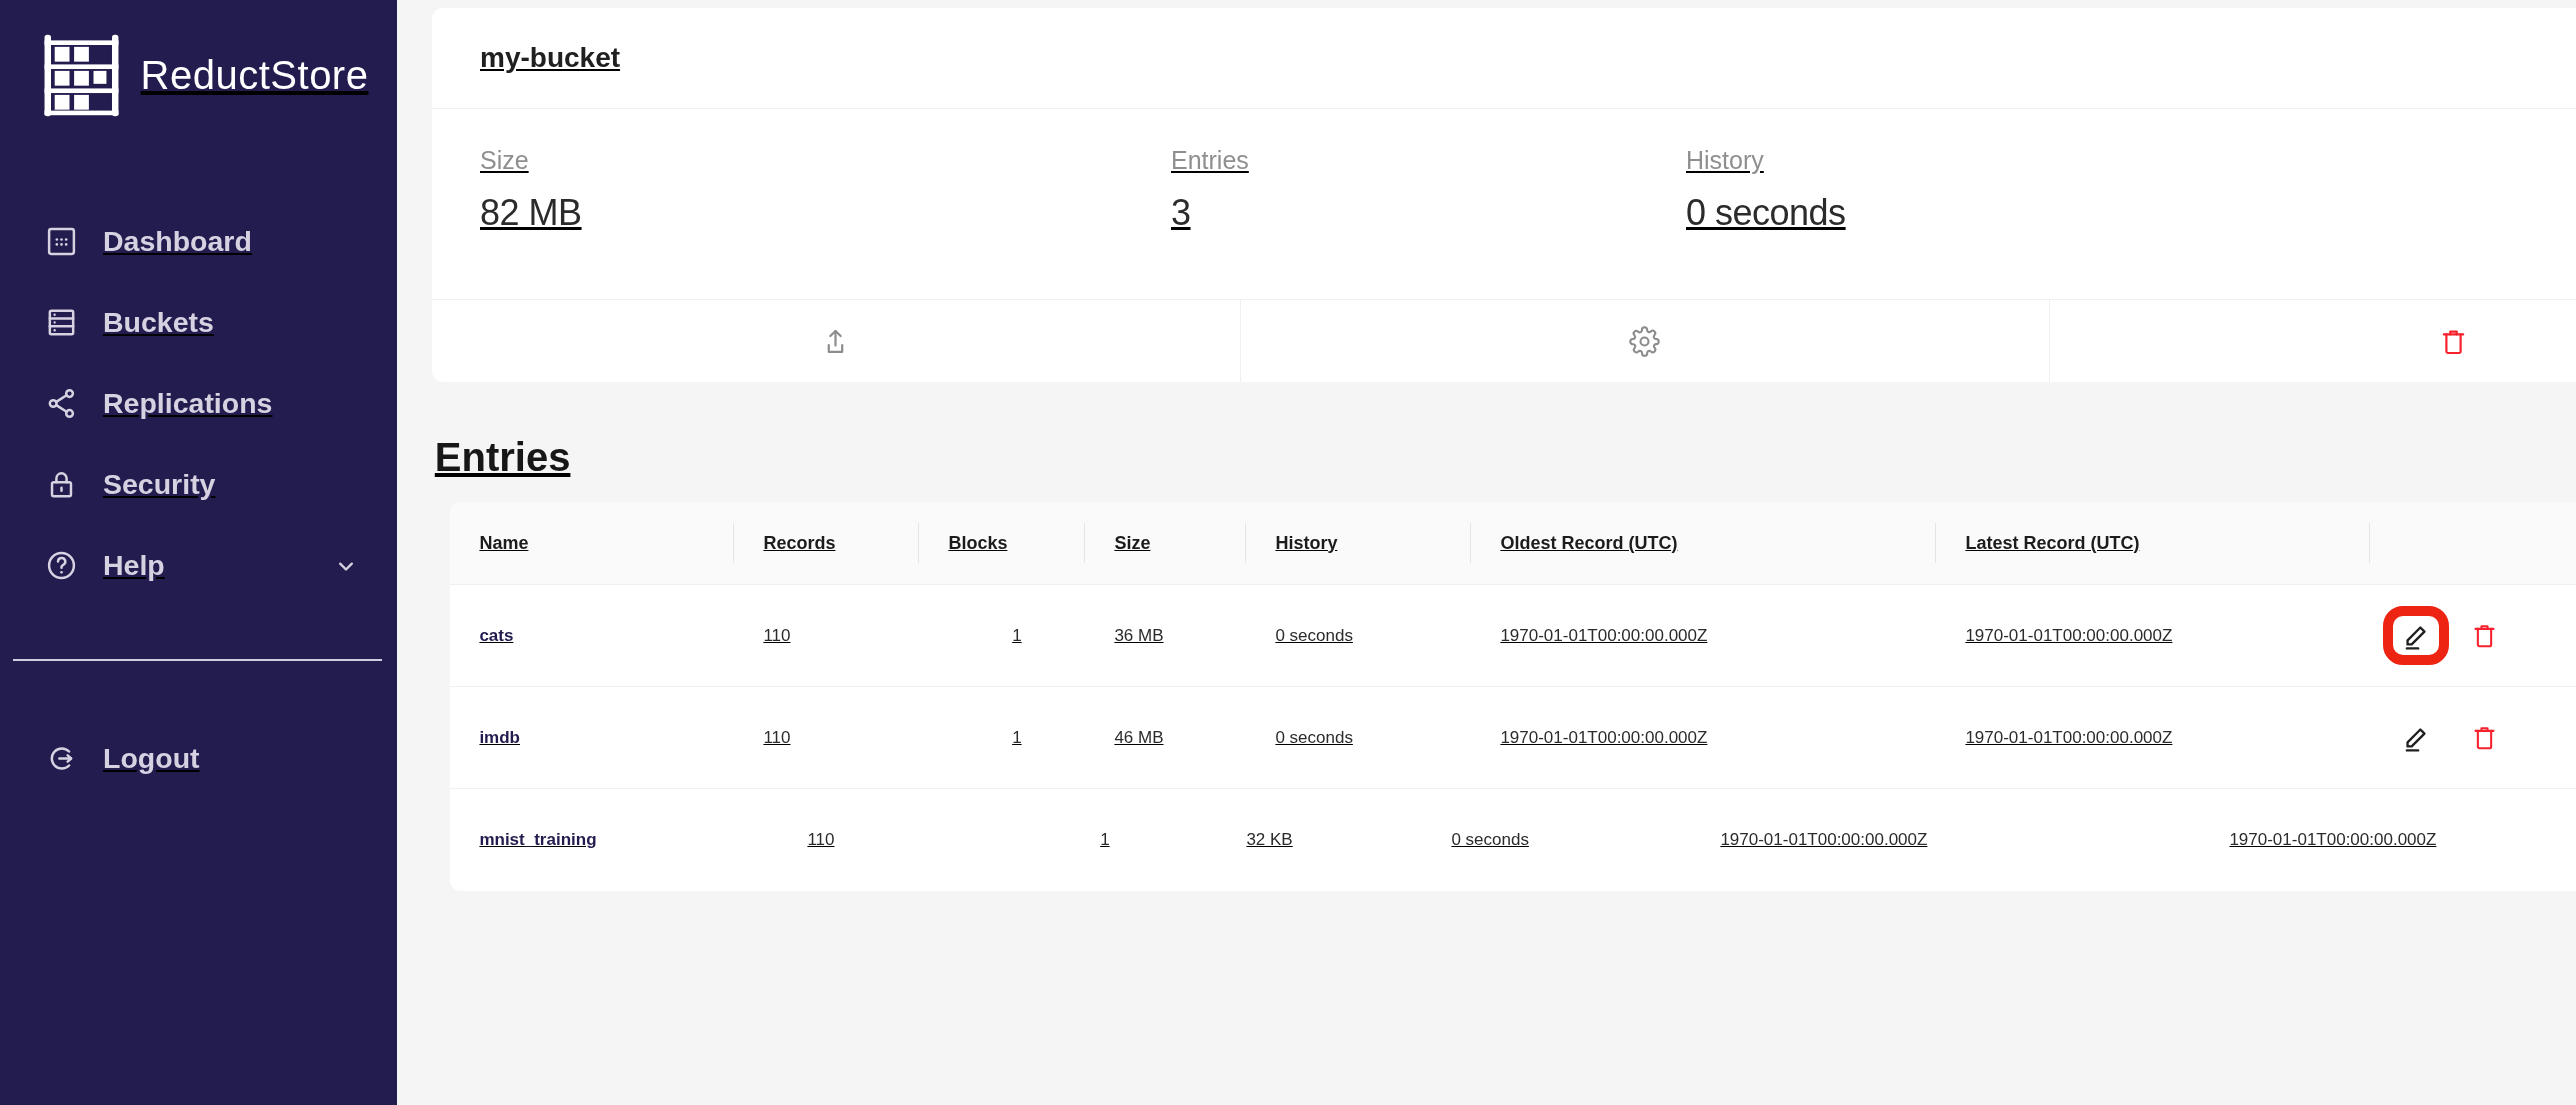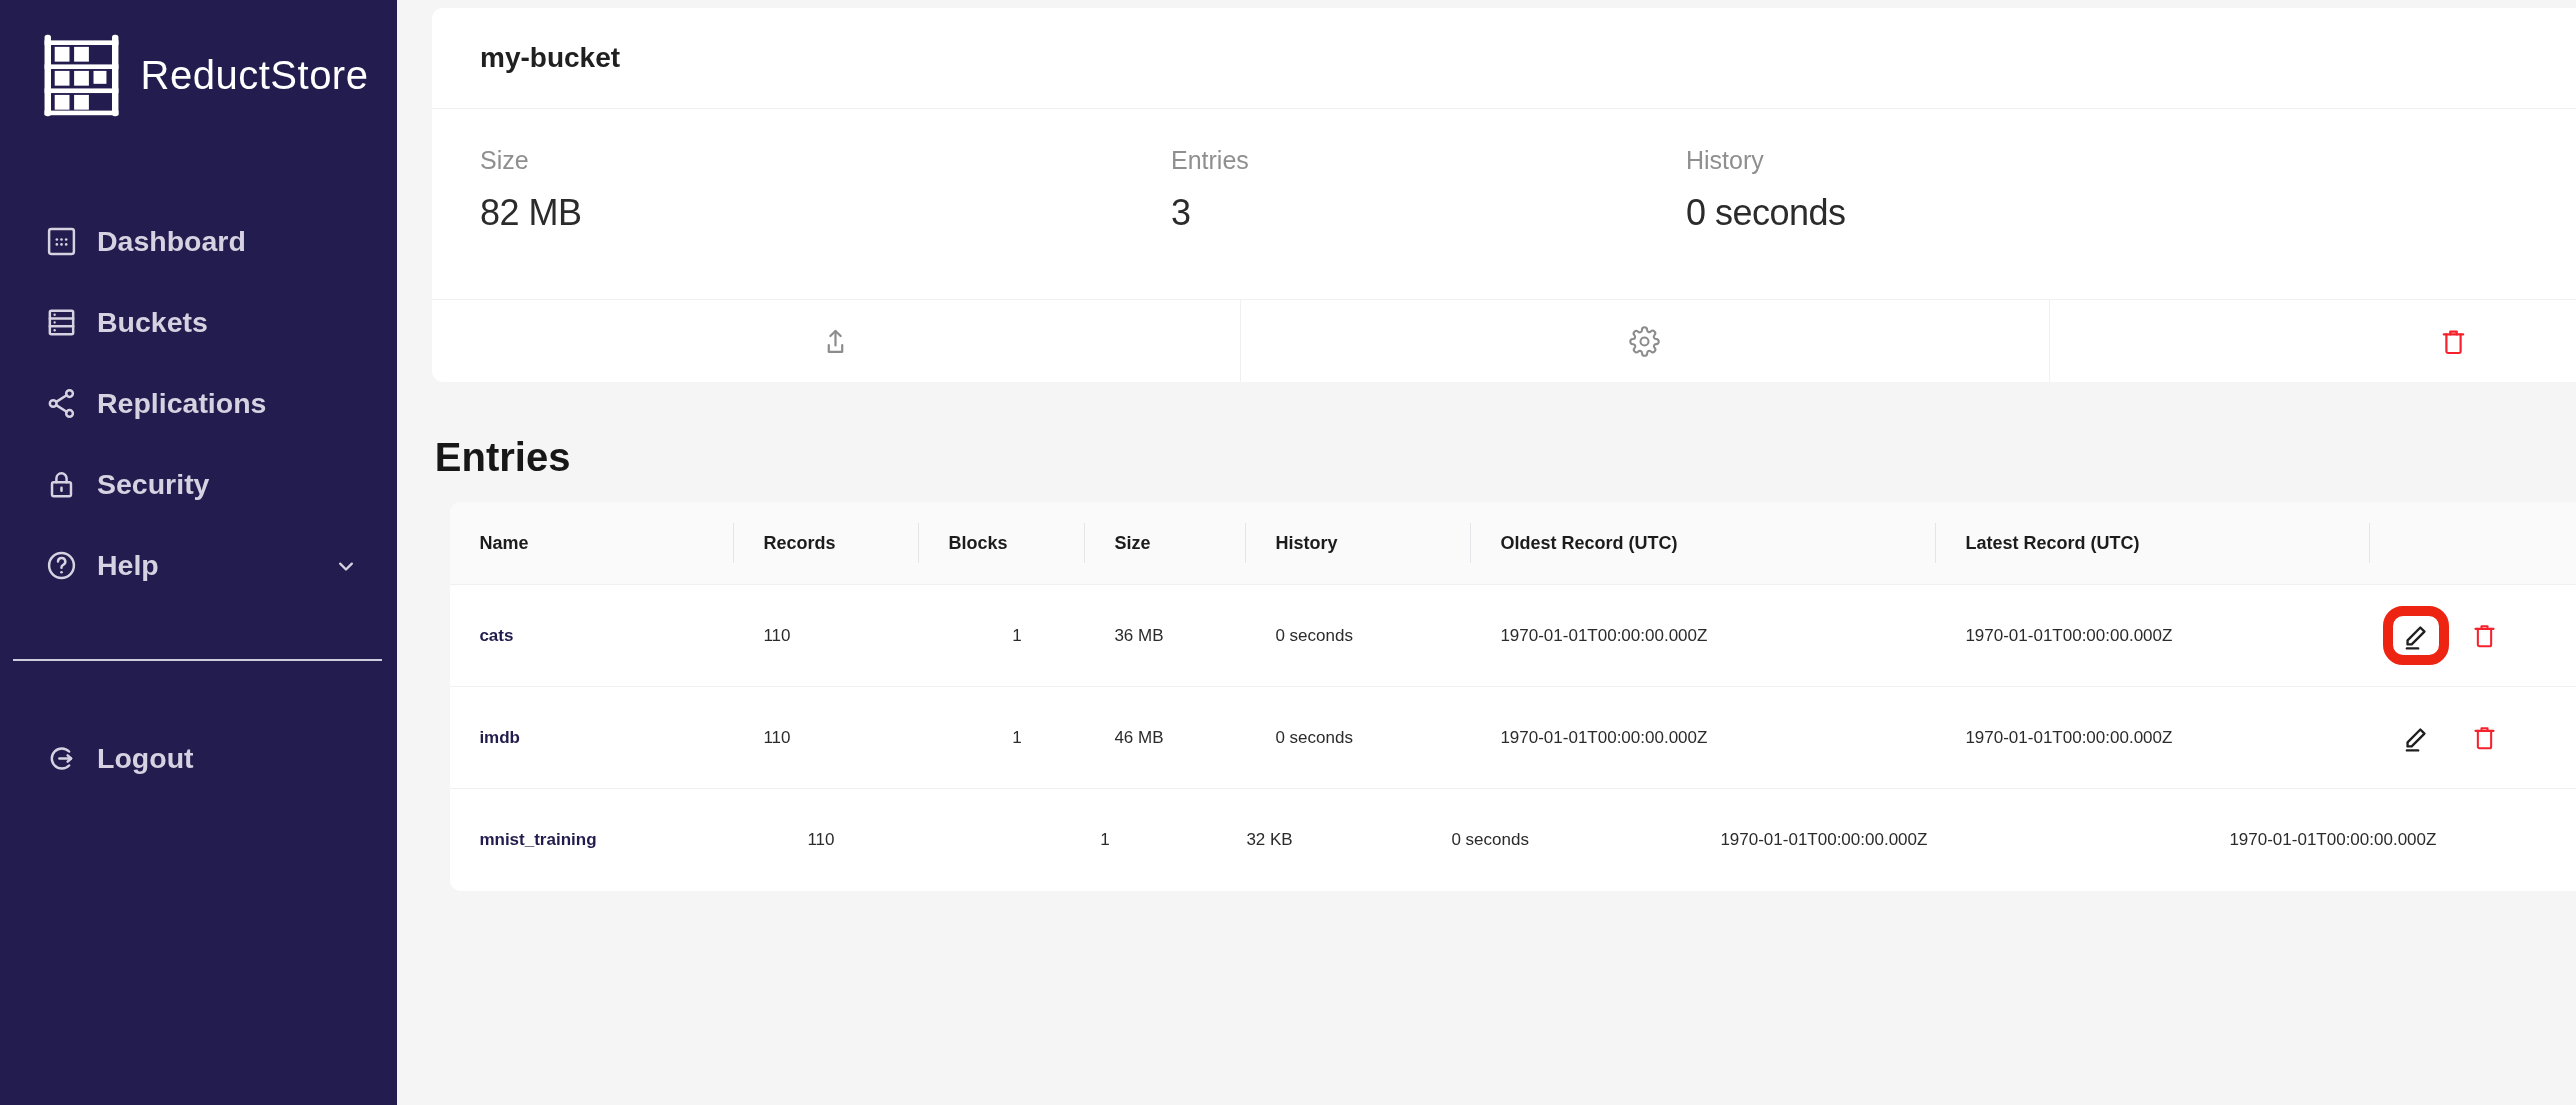"ReductStore" .app { text-decoration: none -> underline }
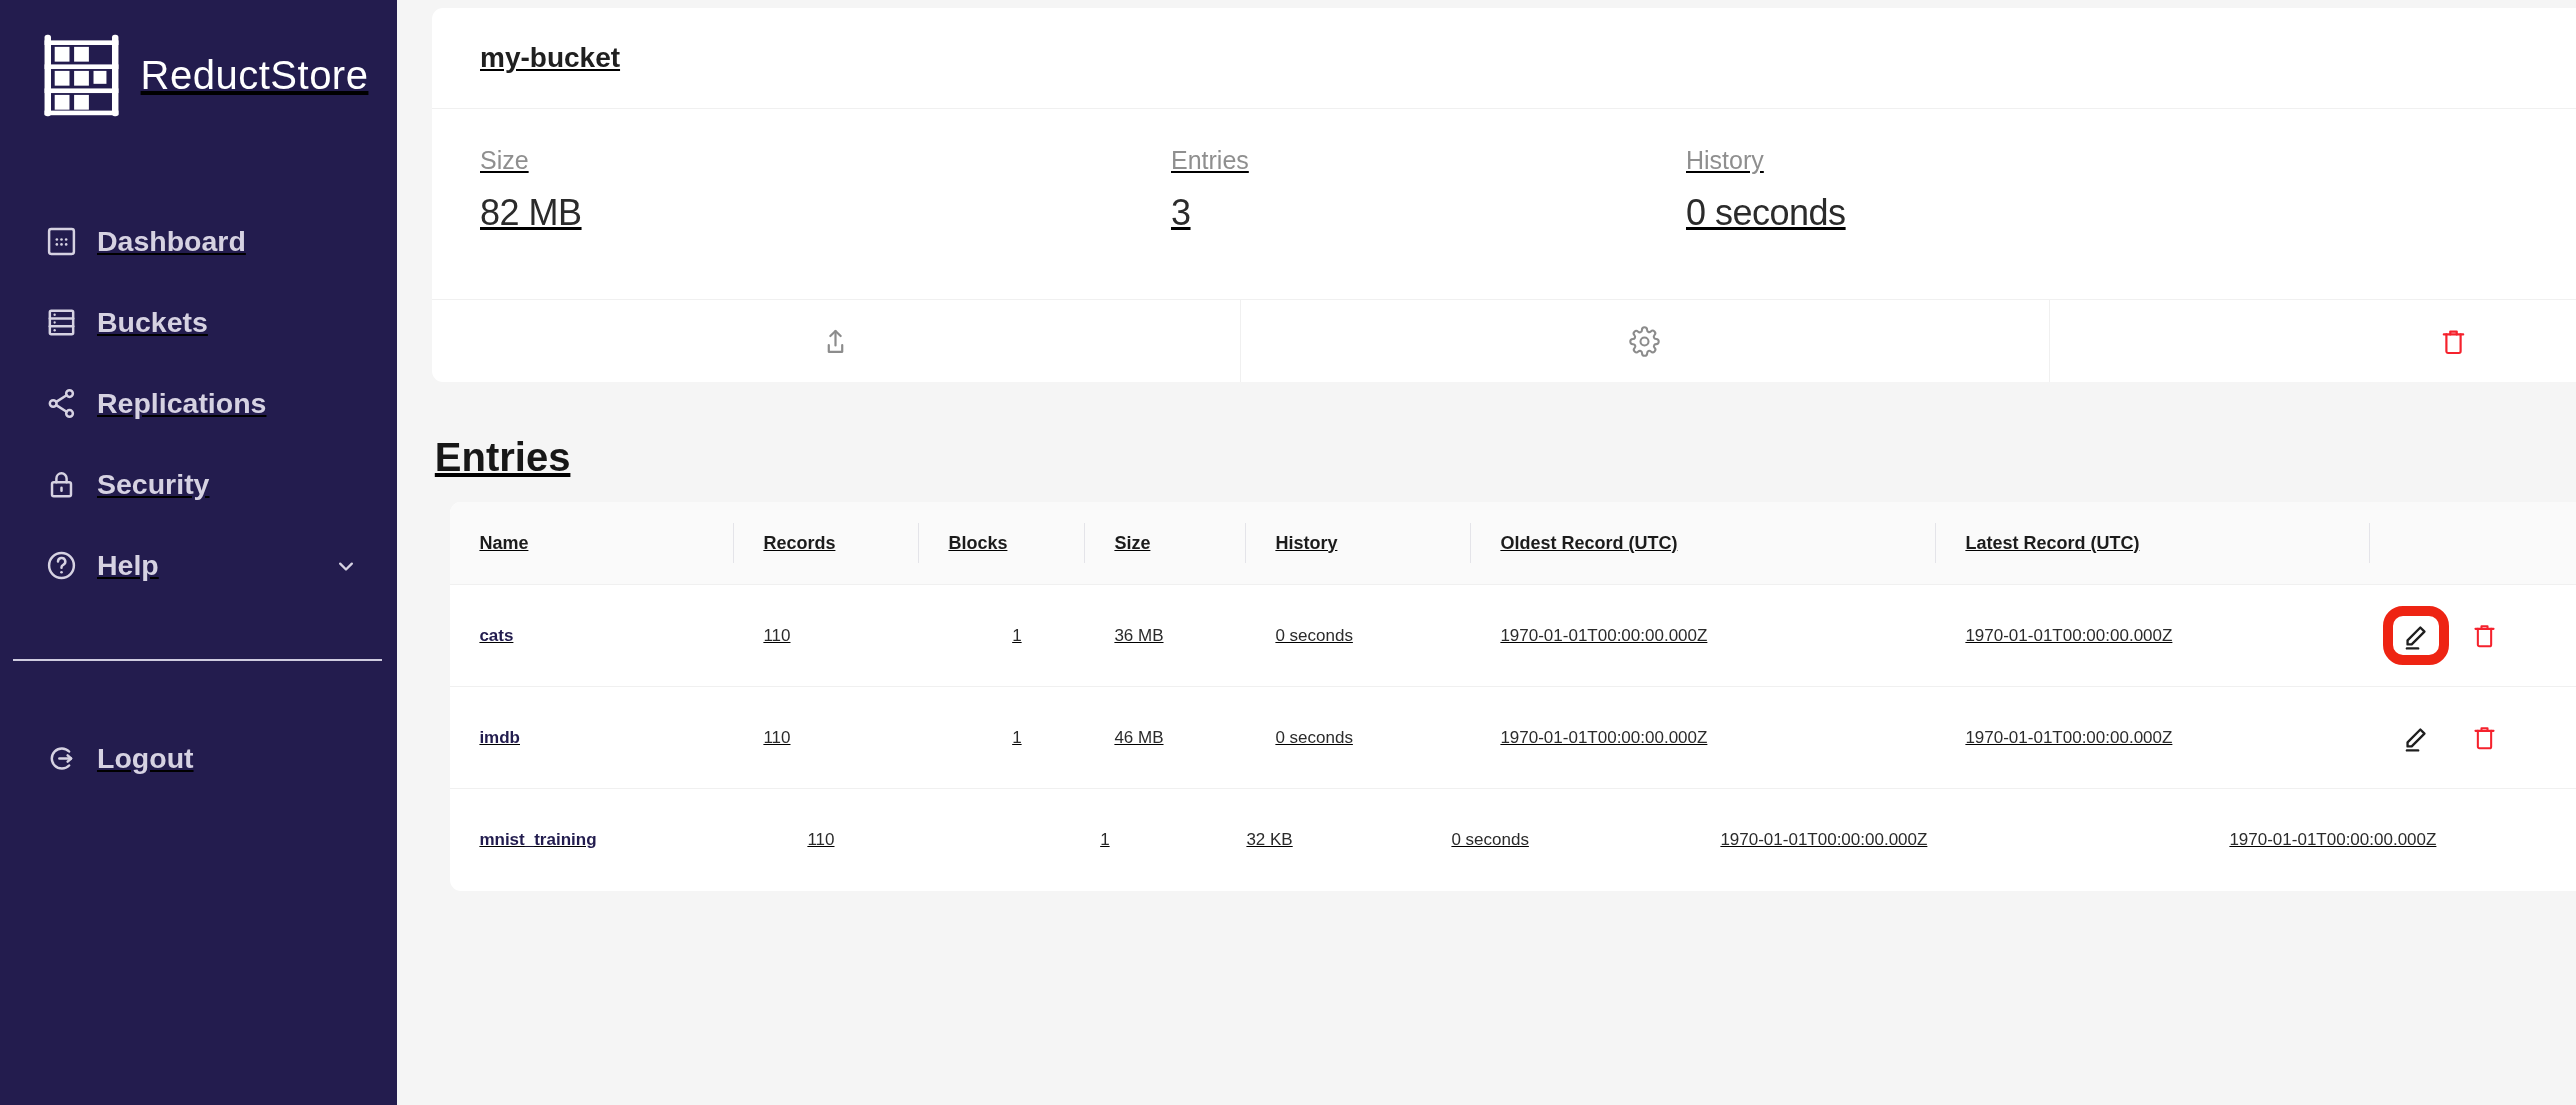"Dashboard" .nav-item .nav-label { margin-left: 18px -> 24px }
